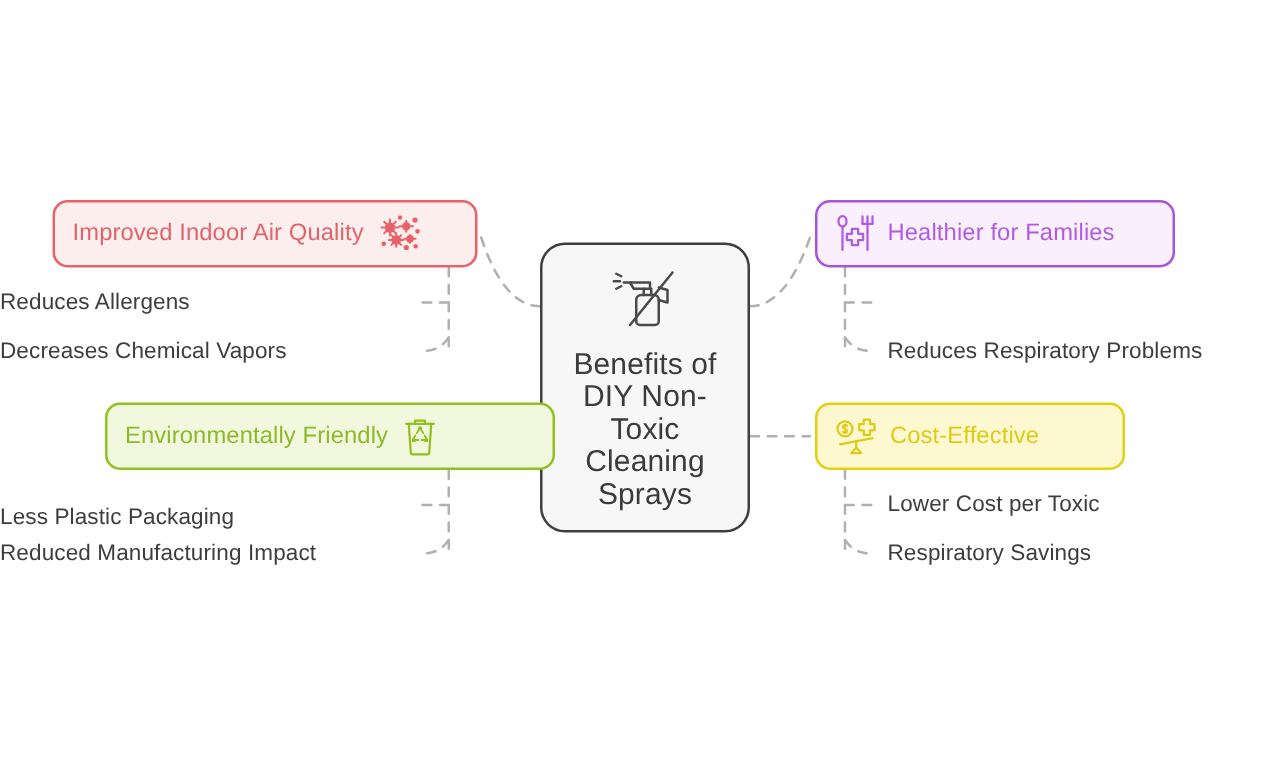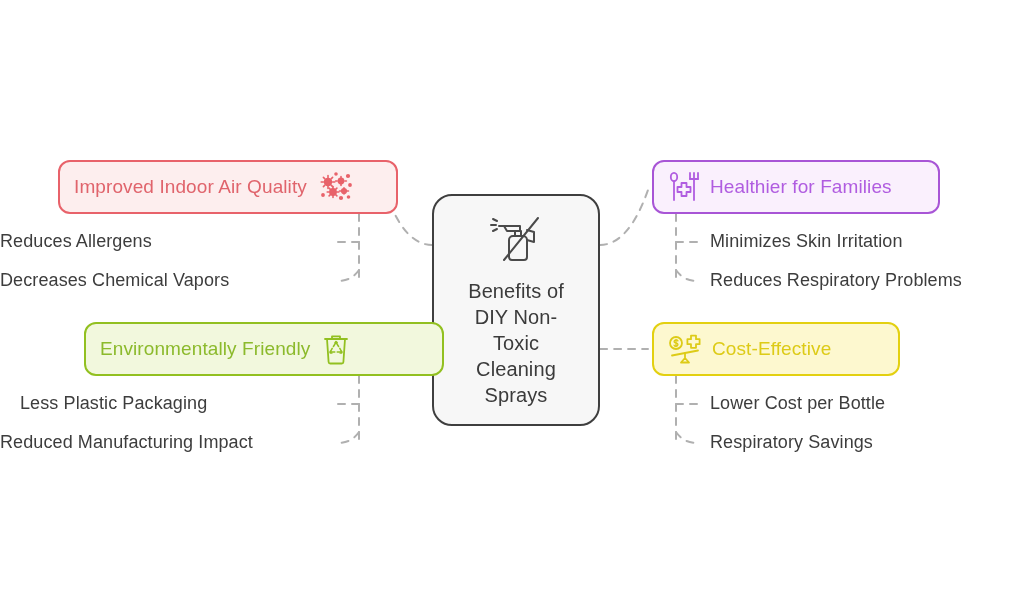"Improved Indoor Air Quality" div.branch { margin-left: 16px -> none }
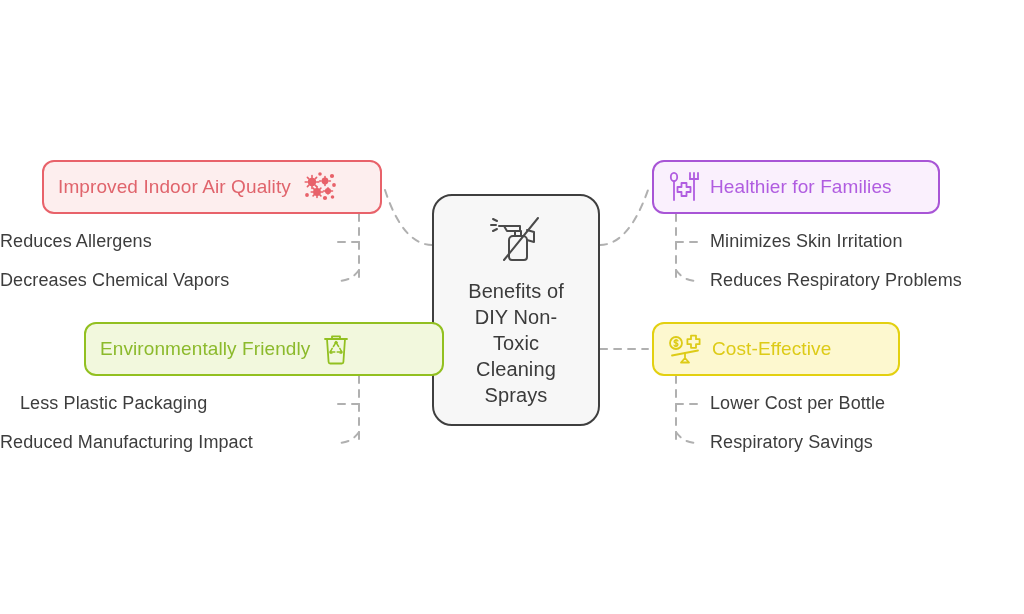"Minimizes Skin Irritation" div.sub { html: <div>Minimizes Skin Irritation</div> -> none }
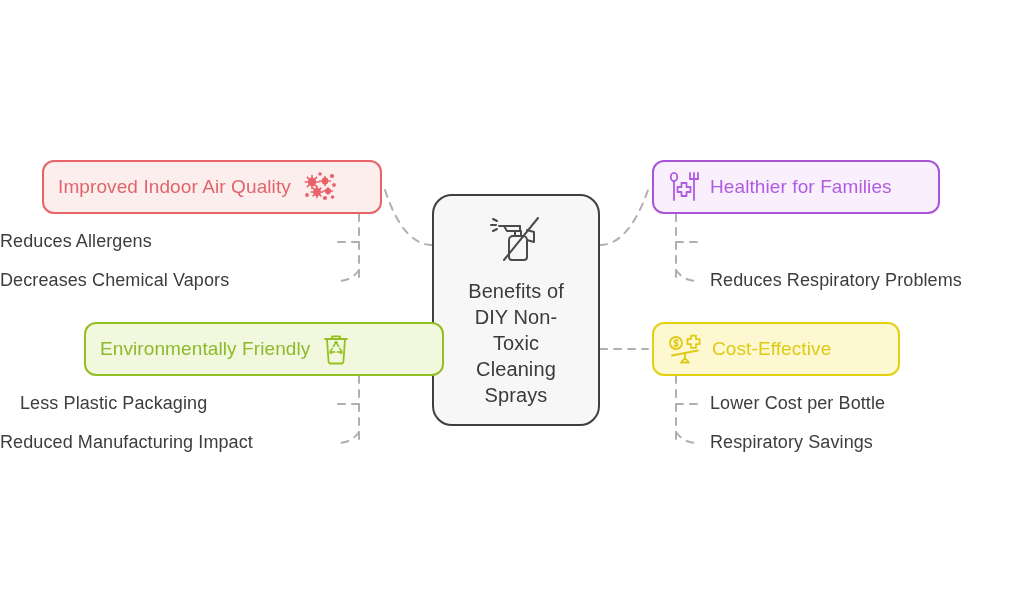"Benefits of" .center-label { font-size: 20px -> 24px }
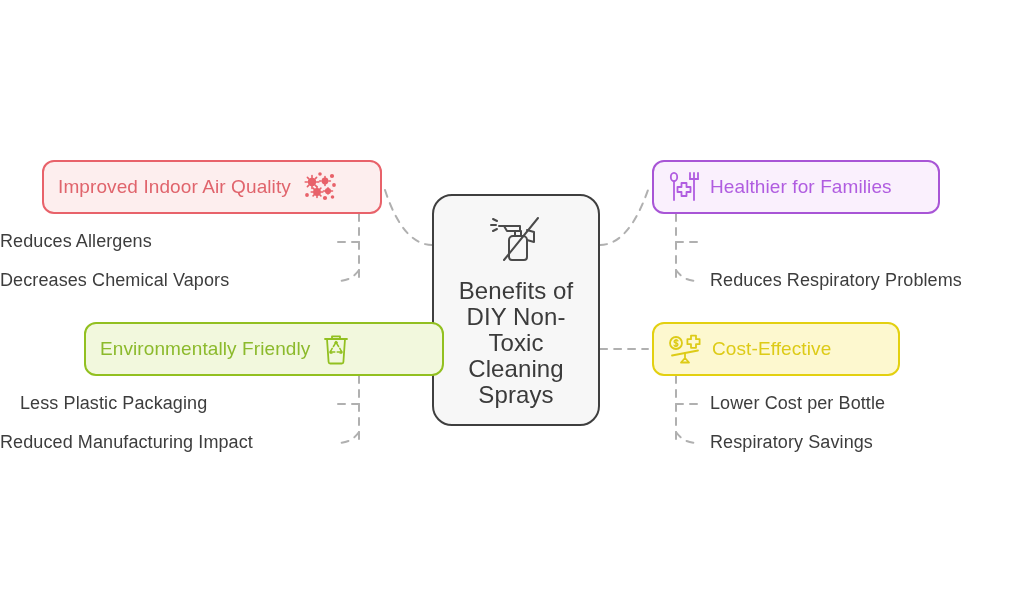"Less Plastic Packaging" div.sub { padding-left: 20px -> none; top: 393px -> 403px }
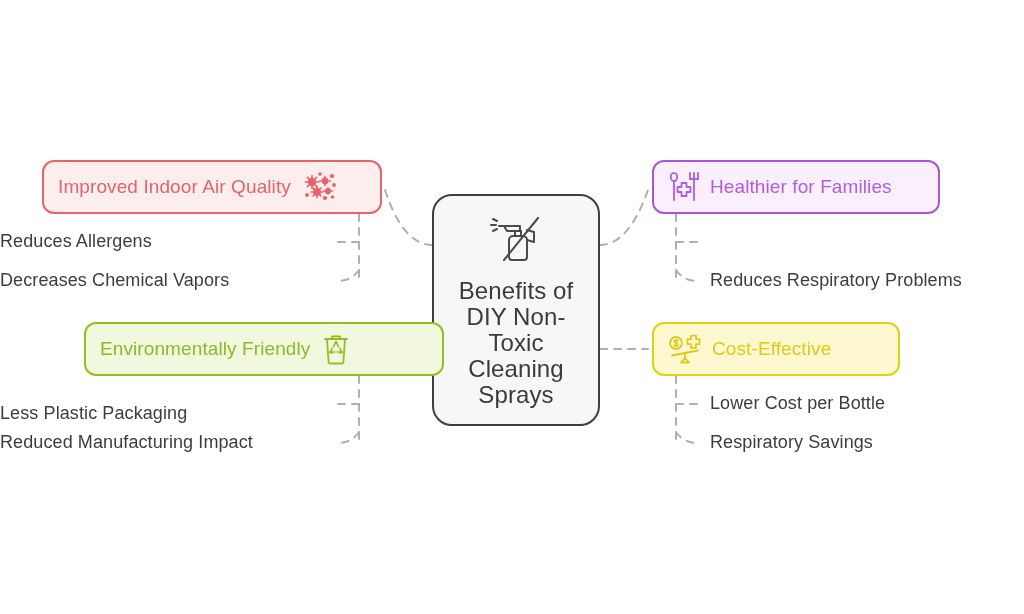"Lower Cost per Bottle" div.sub { text: Bottle -> Toxic }
